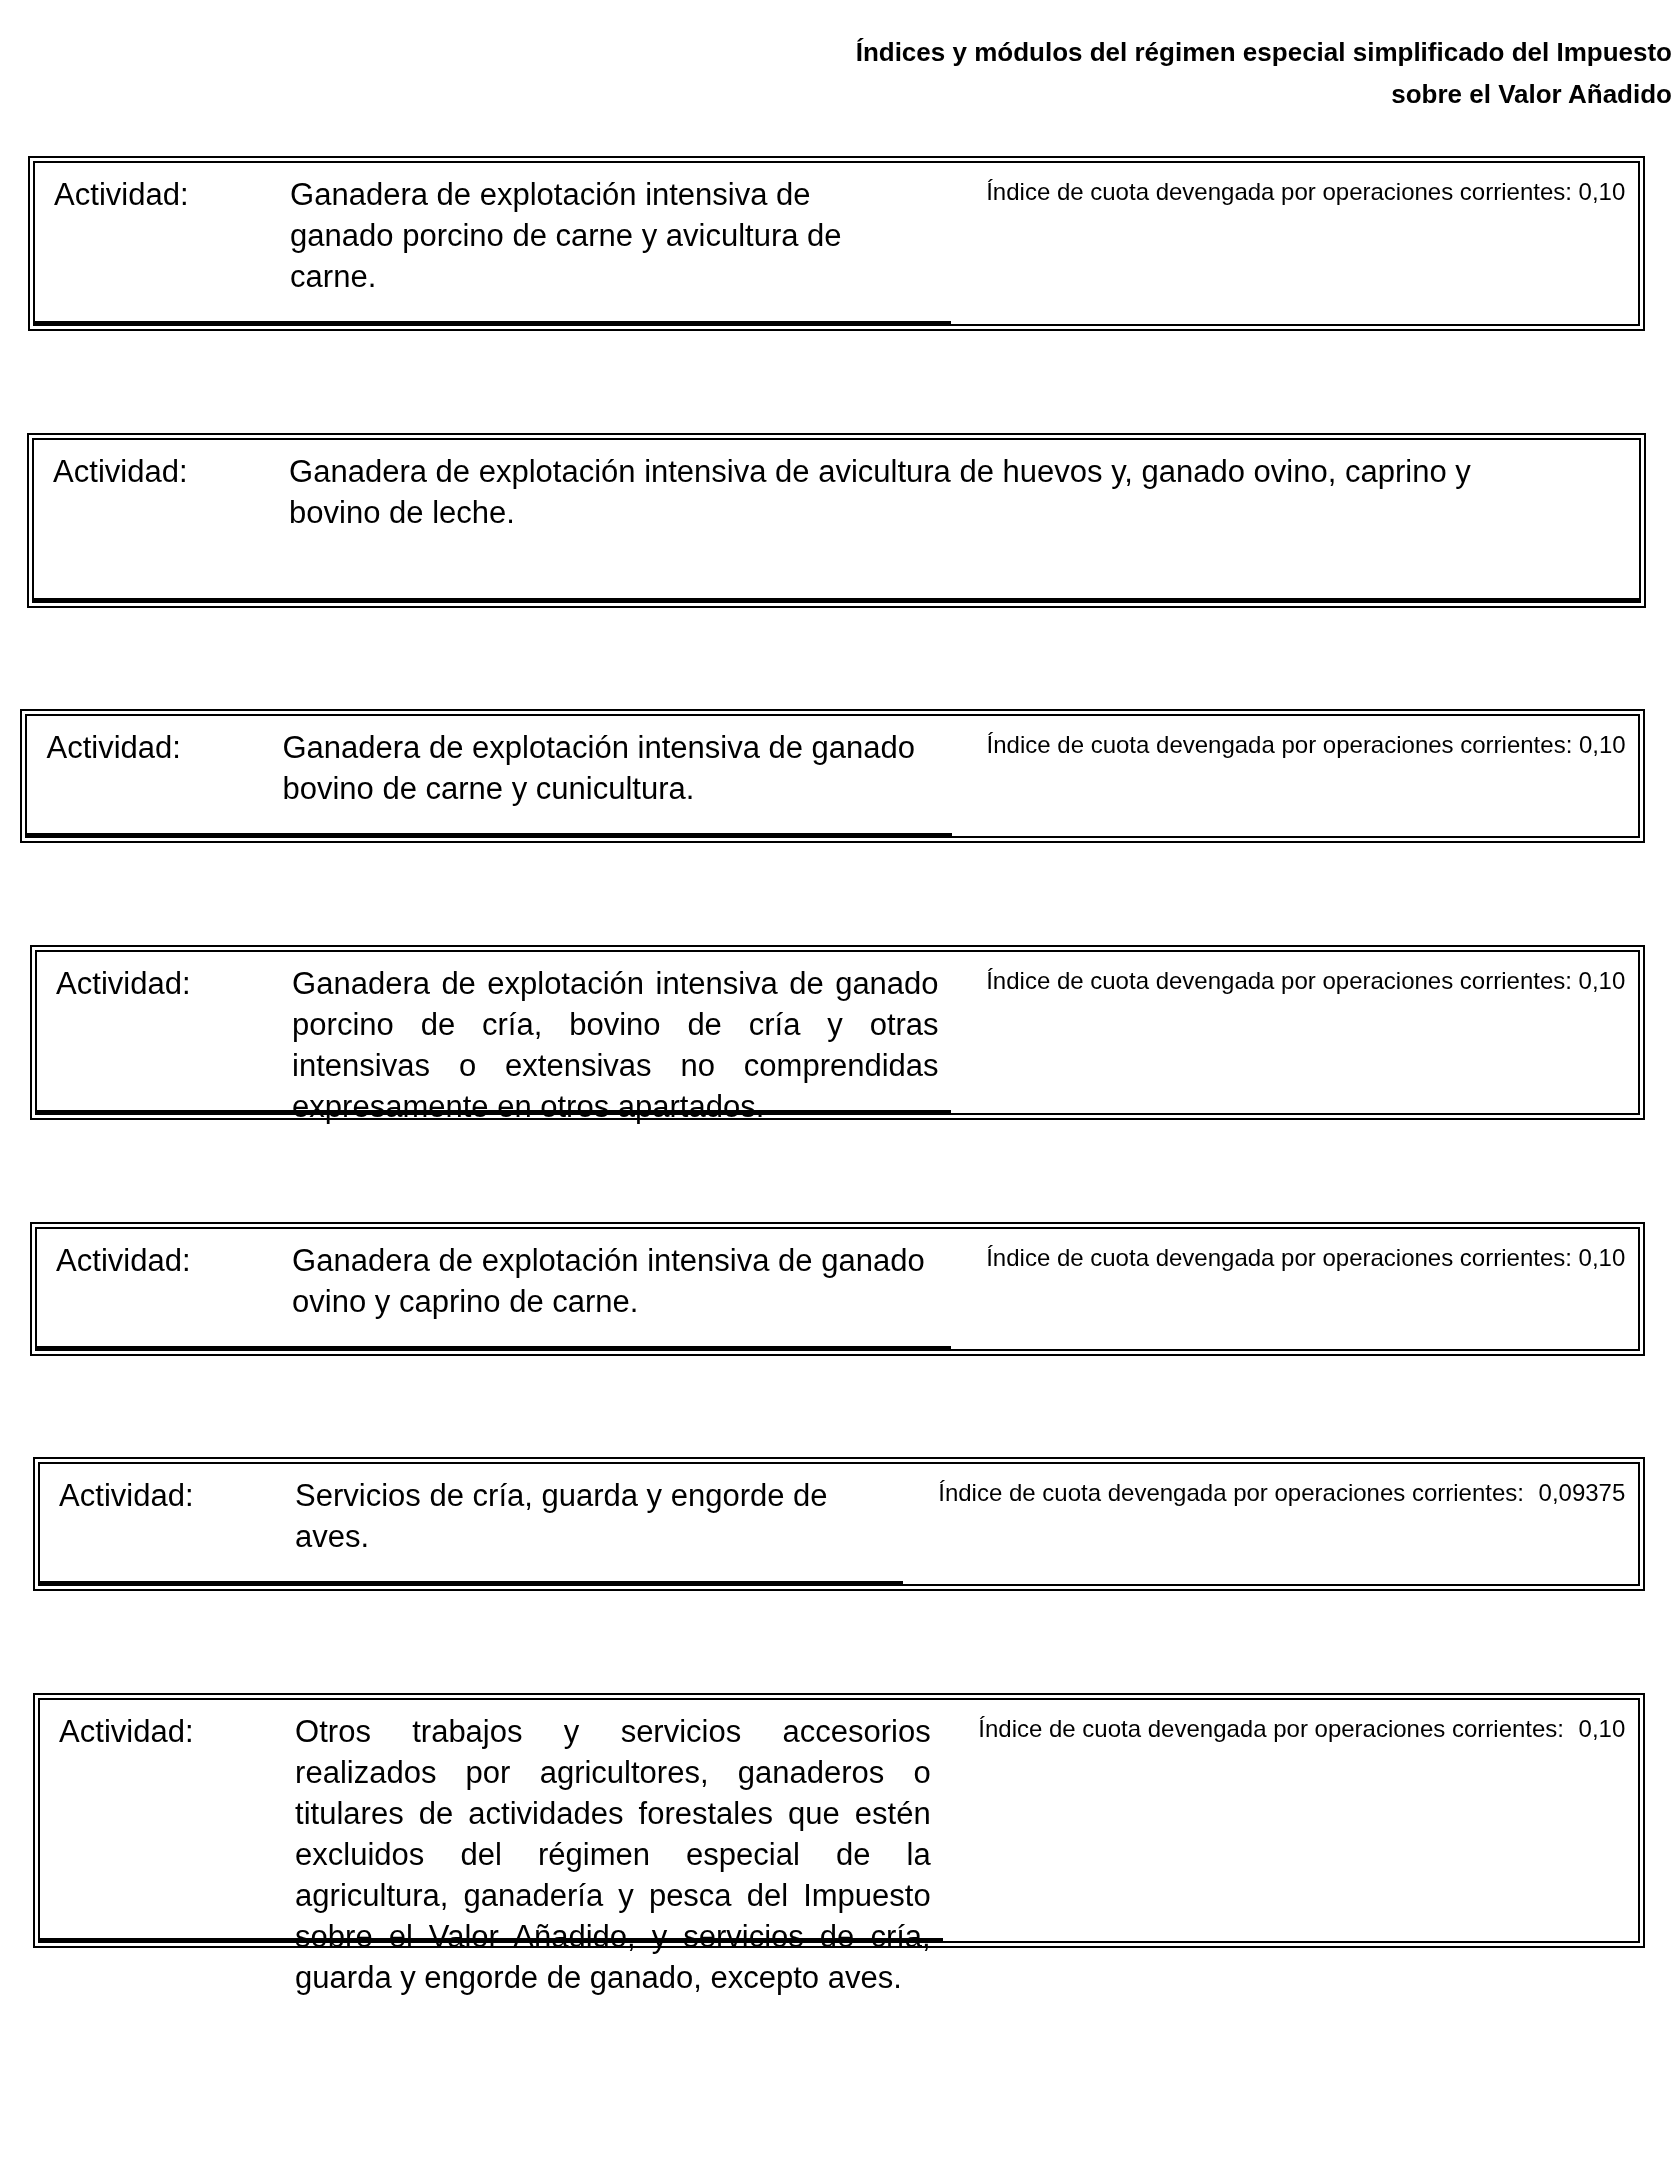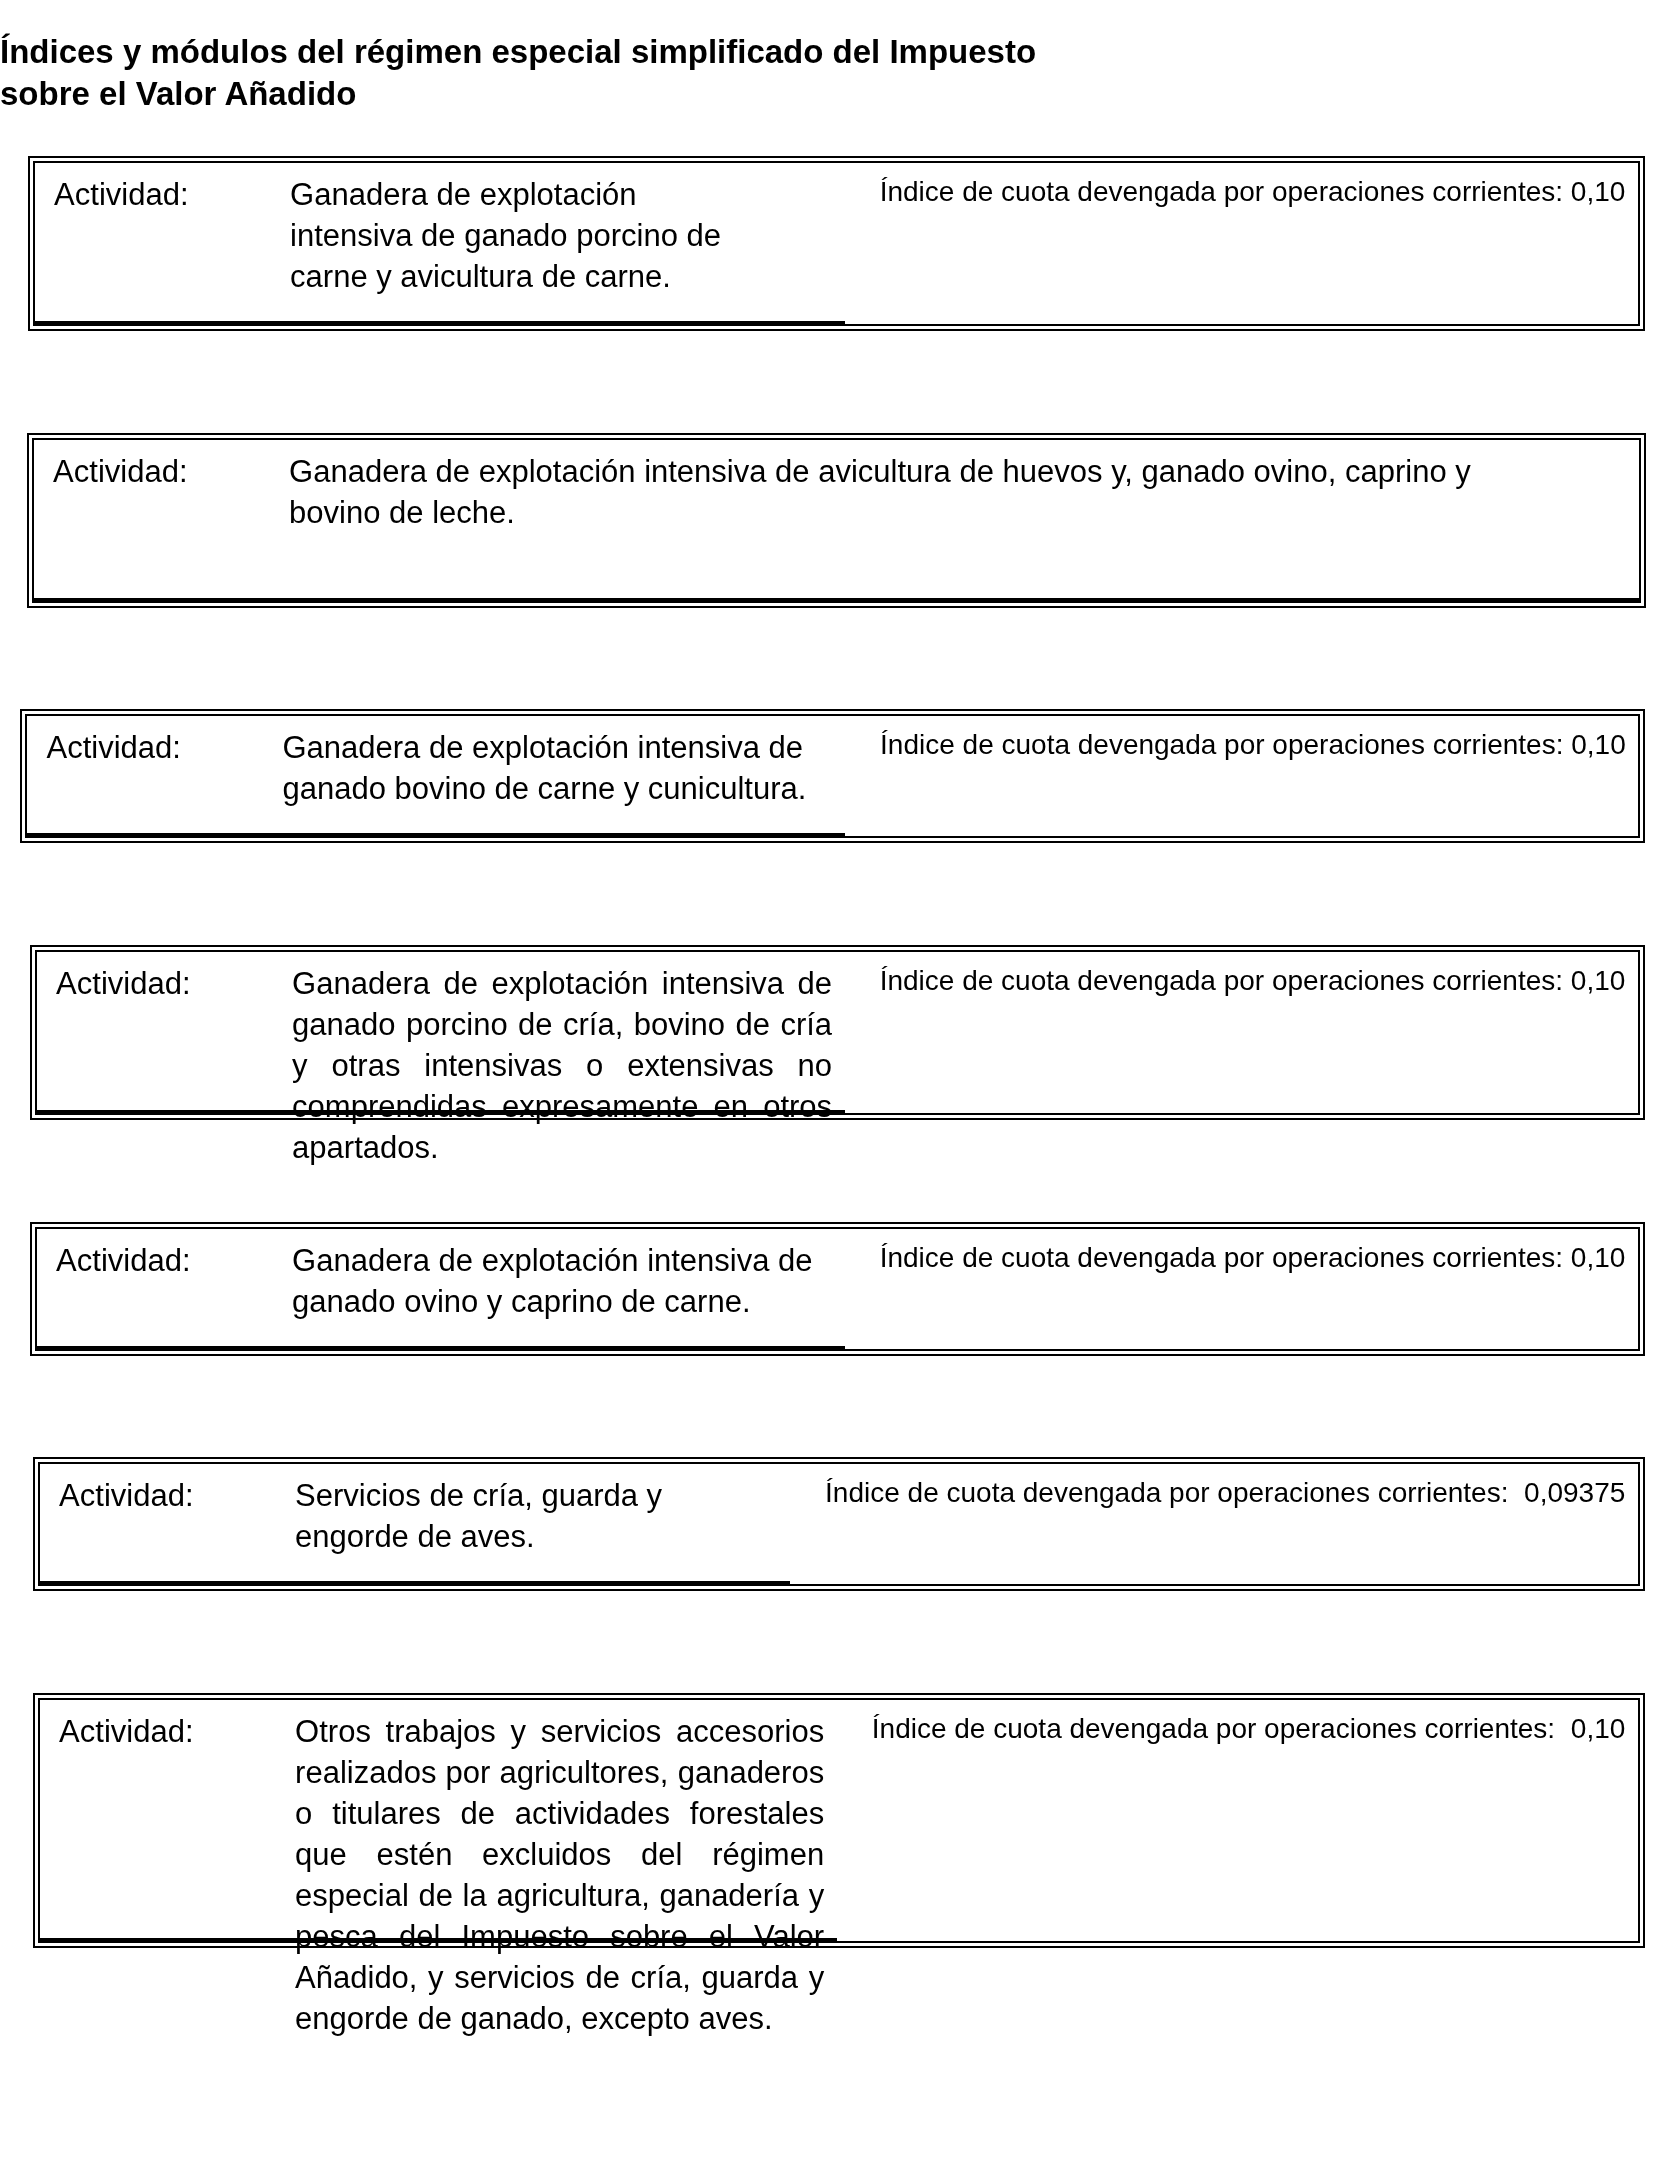"Índices y módulos del régimen" .title { font-size: 33px -> 26px; text-align: left -> right }
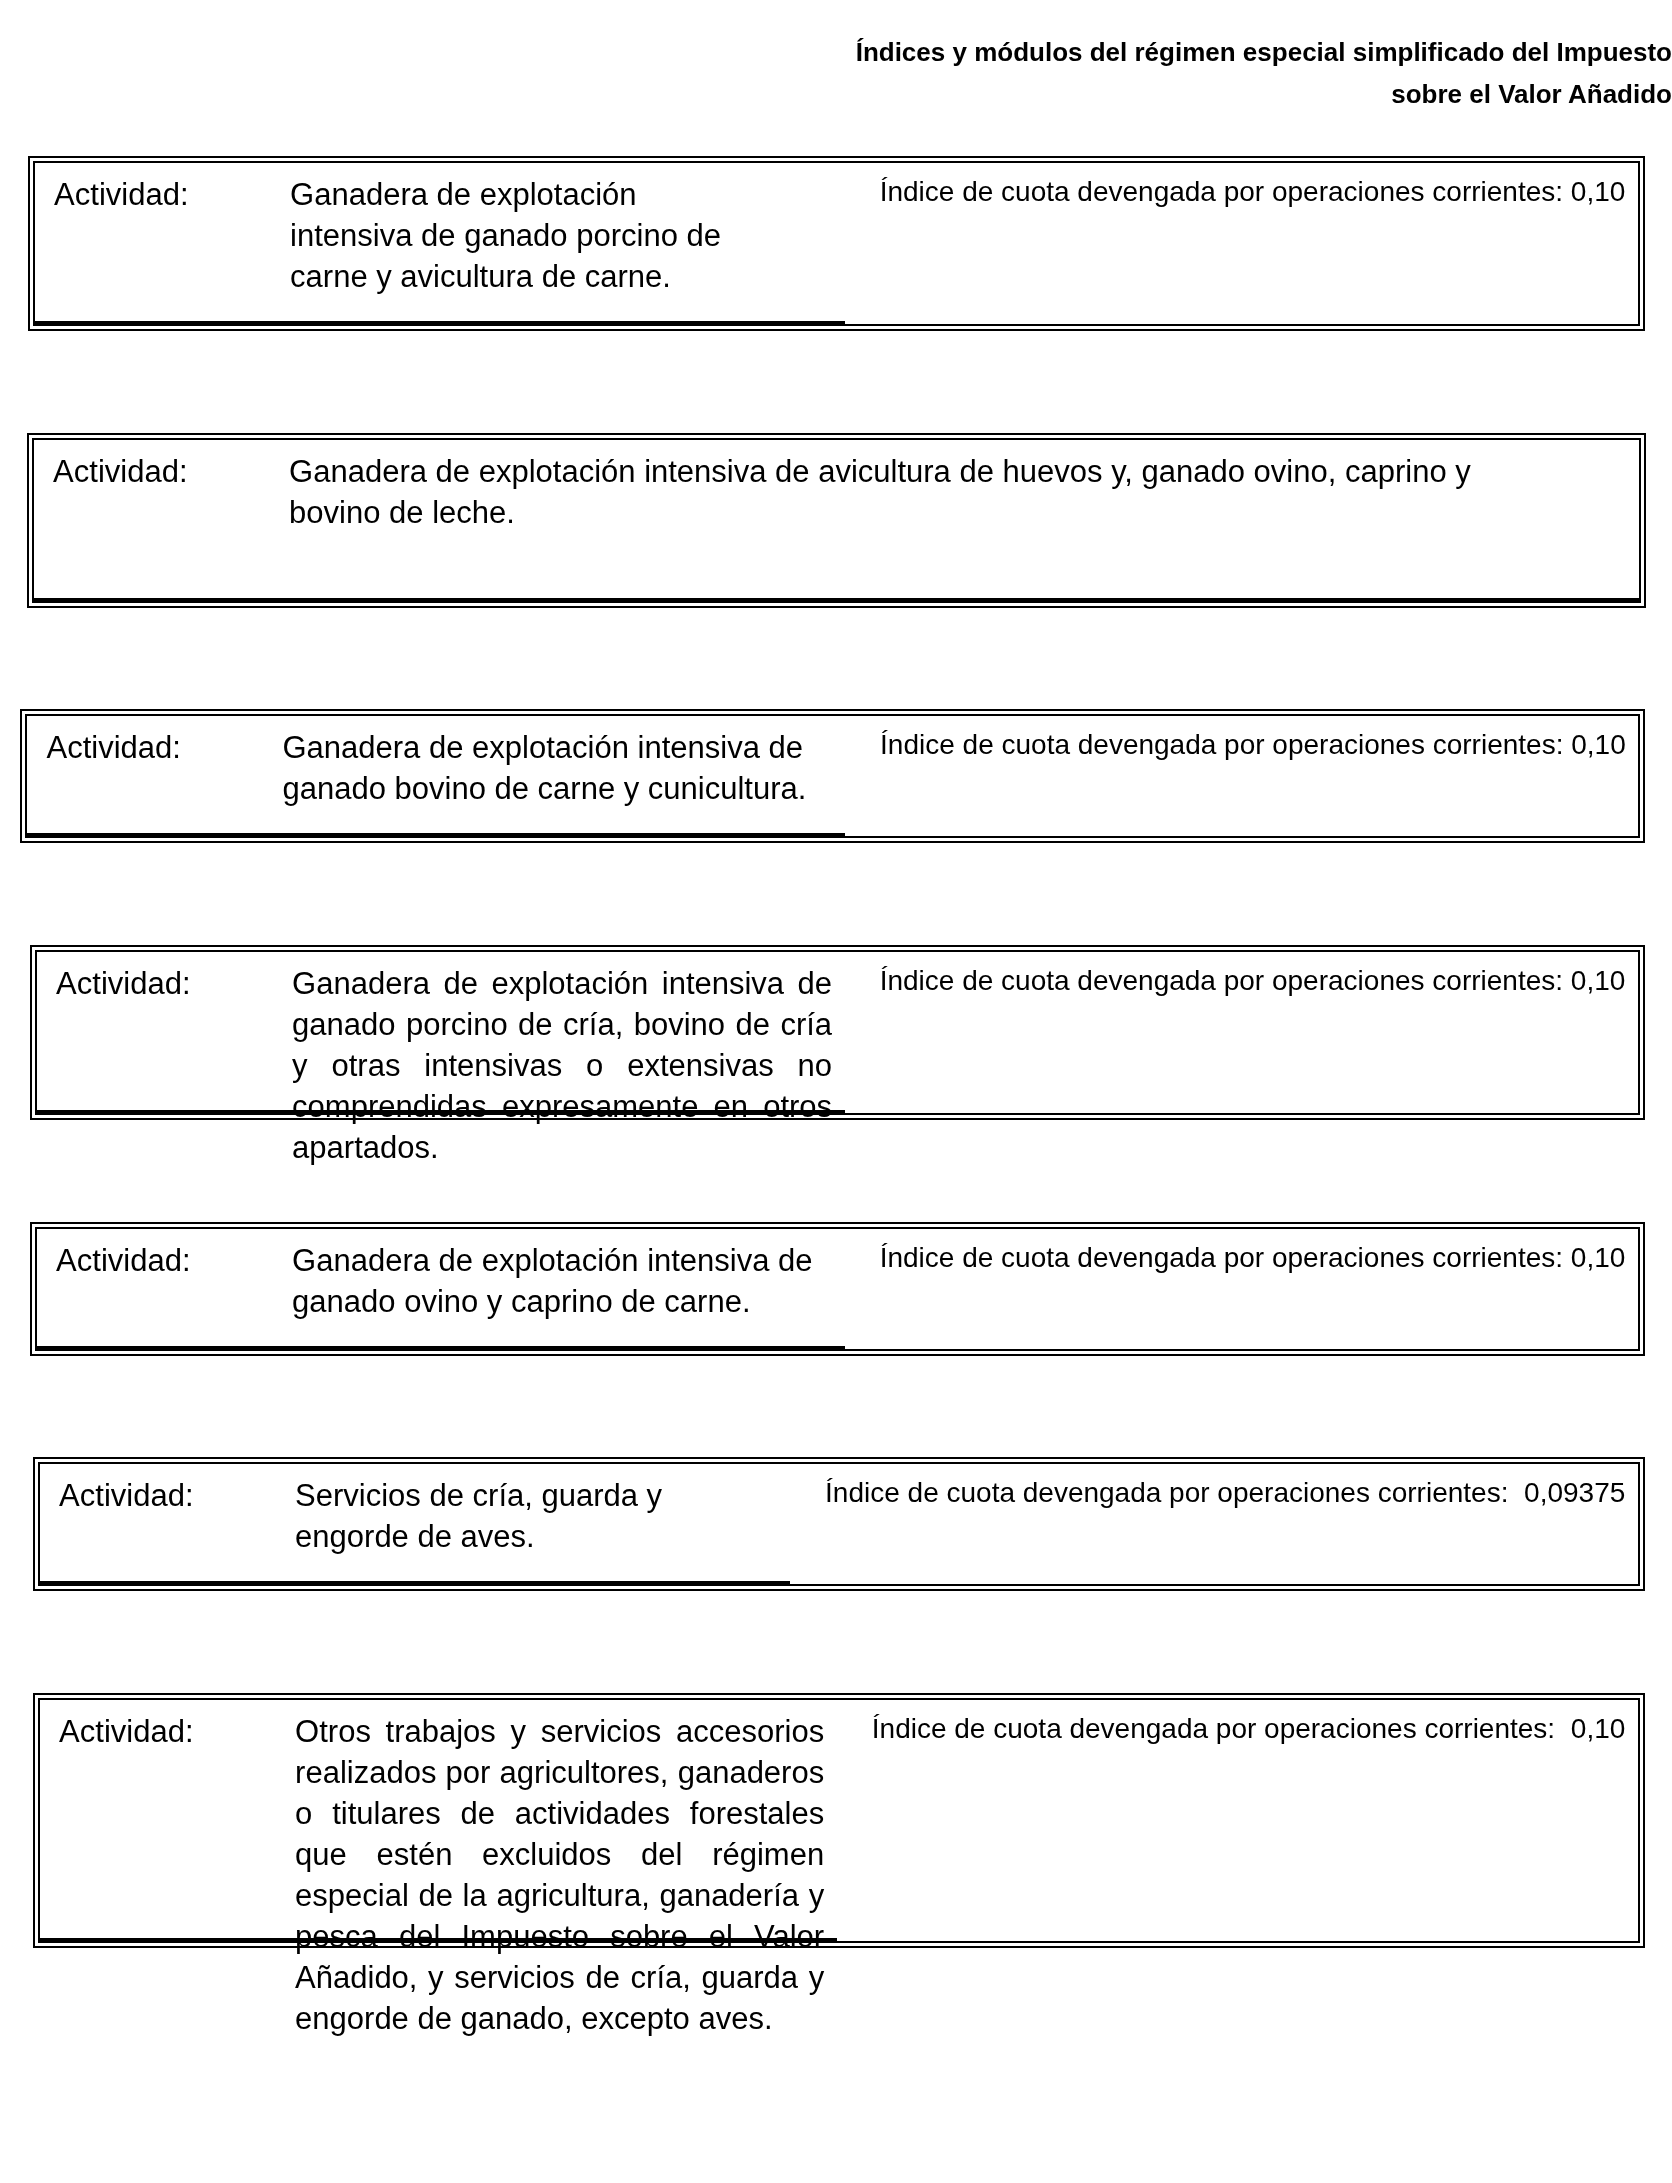"Índice de cuota devengada por" .row-idx { font-size: 28px -> 24px }
